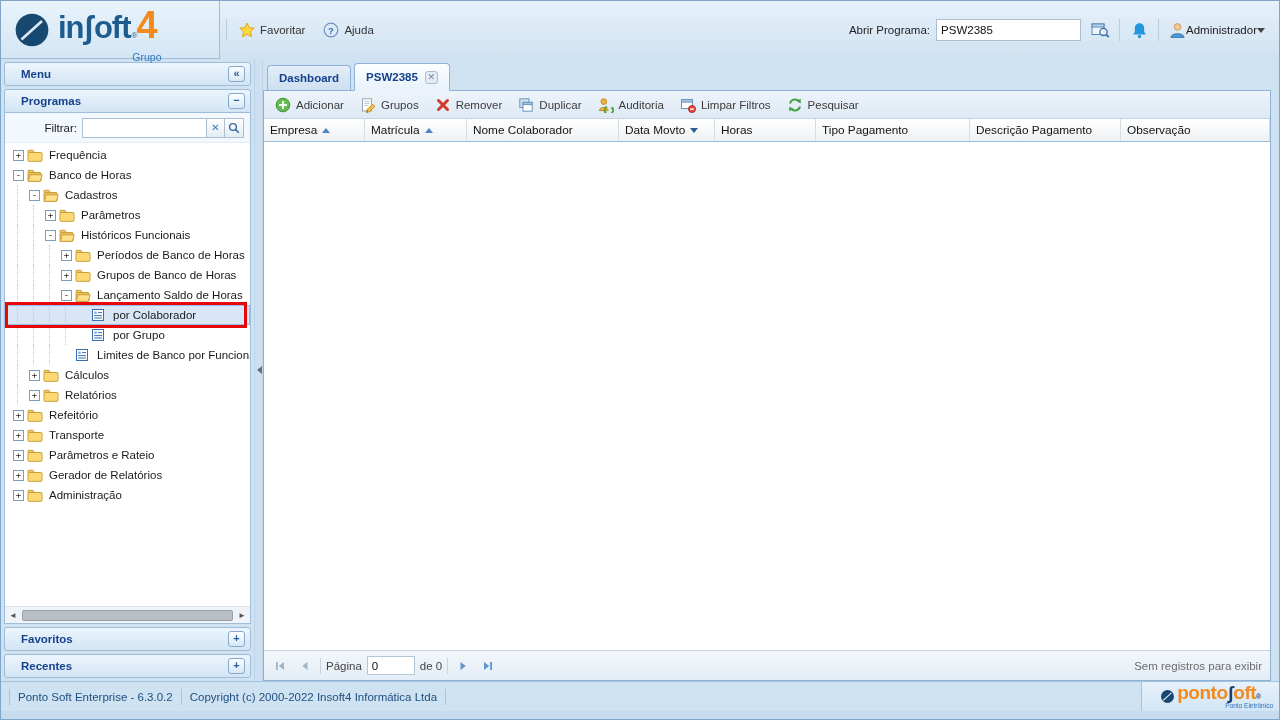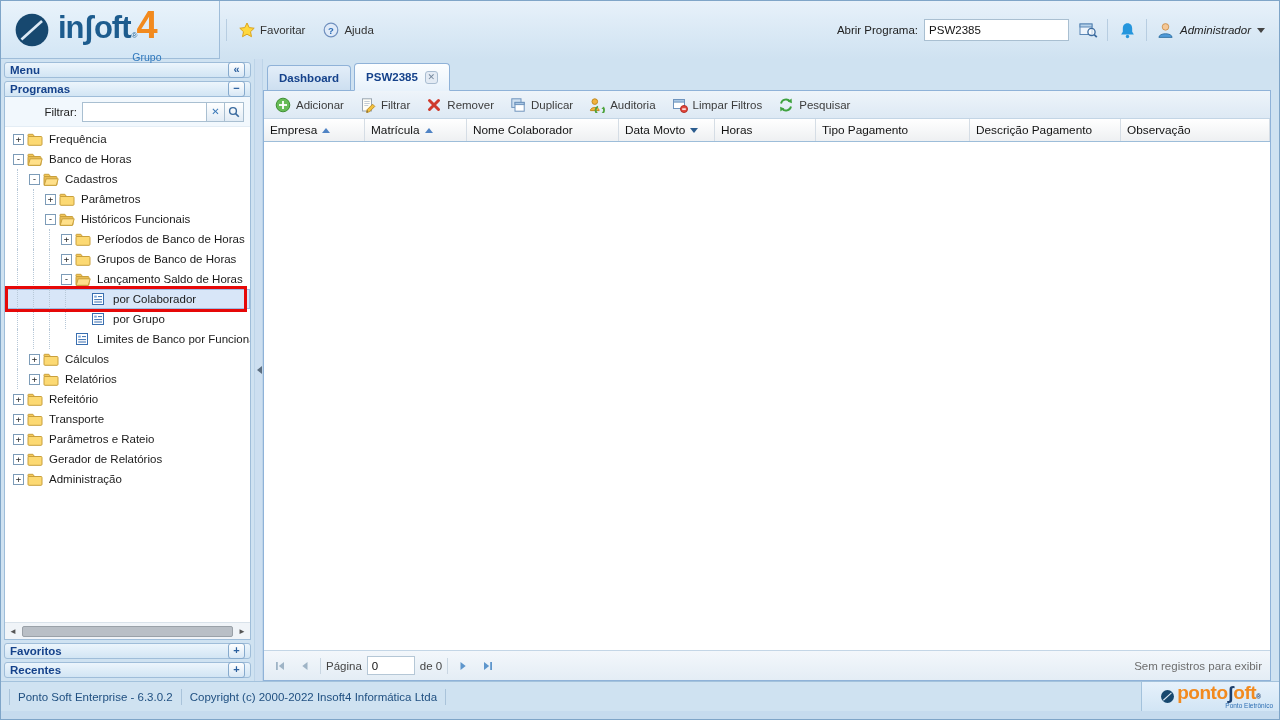"Administrador" .user-btn { font-style: italic -> none; gap: 6px -> none }
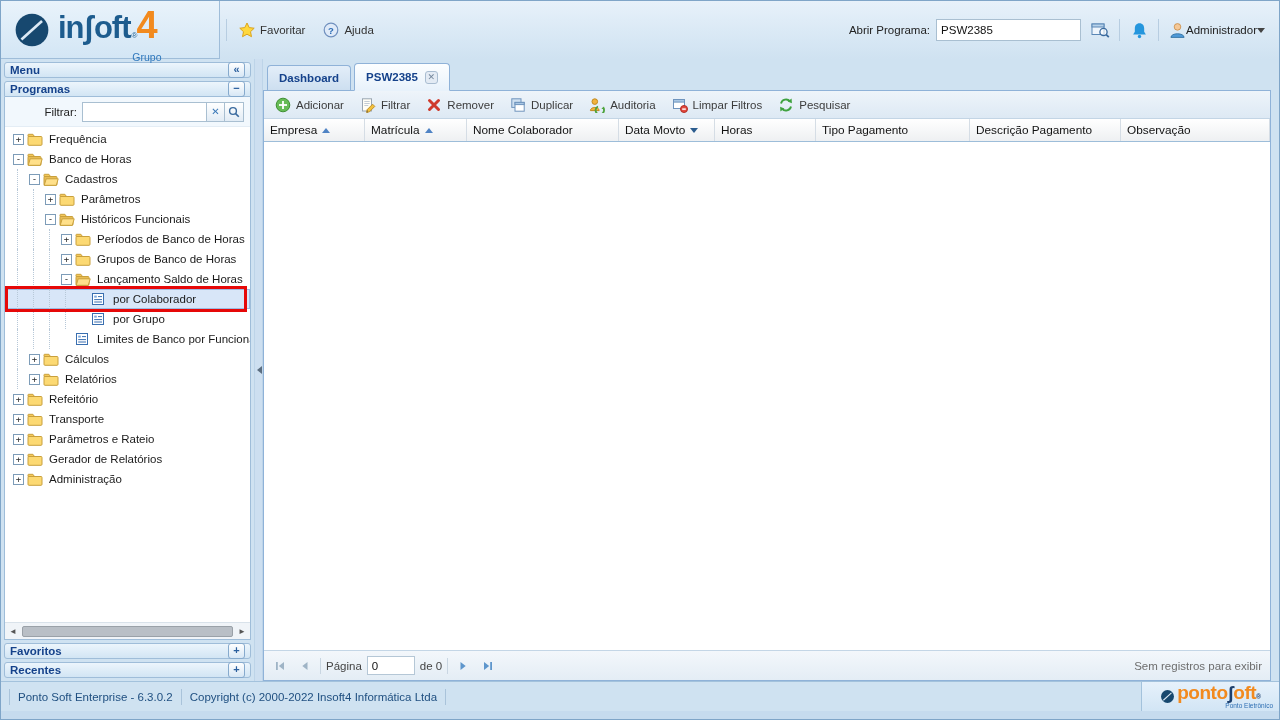"Menu" .sec-header { height: 16px -> 24px; padding: 0 5px 0 5px -> 0 5px 0 16px }
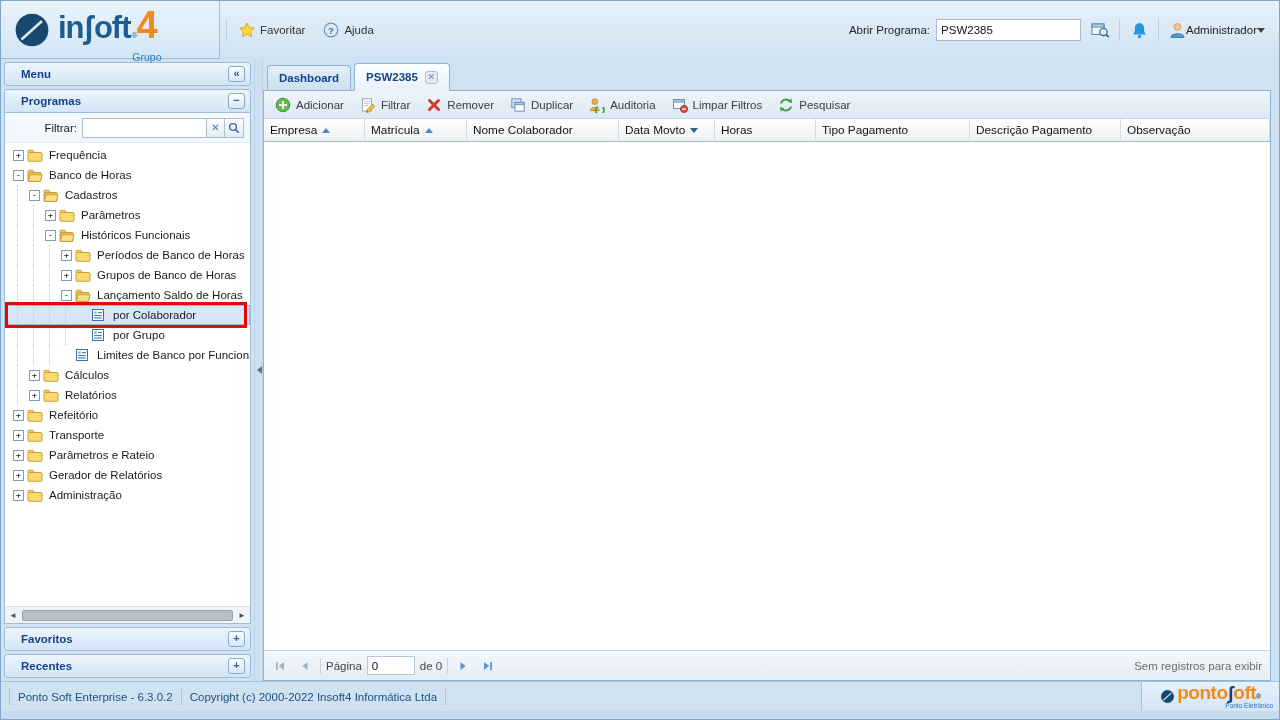"Filtrar" span { text: Filtrar -> Grupos }
